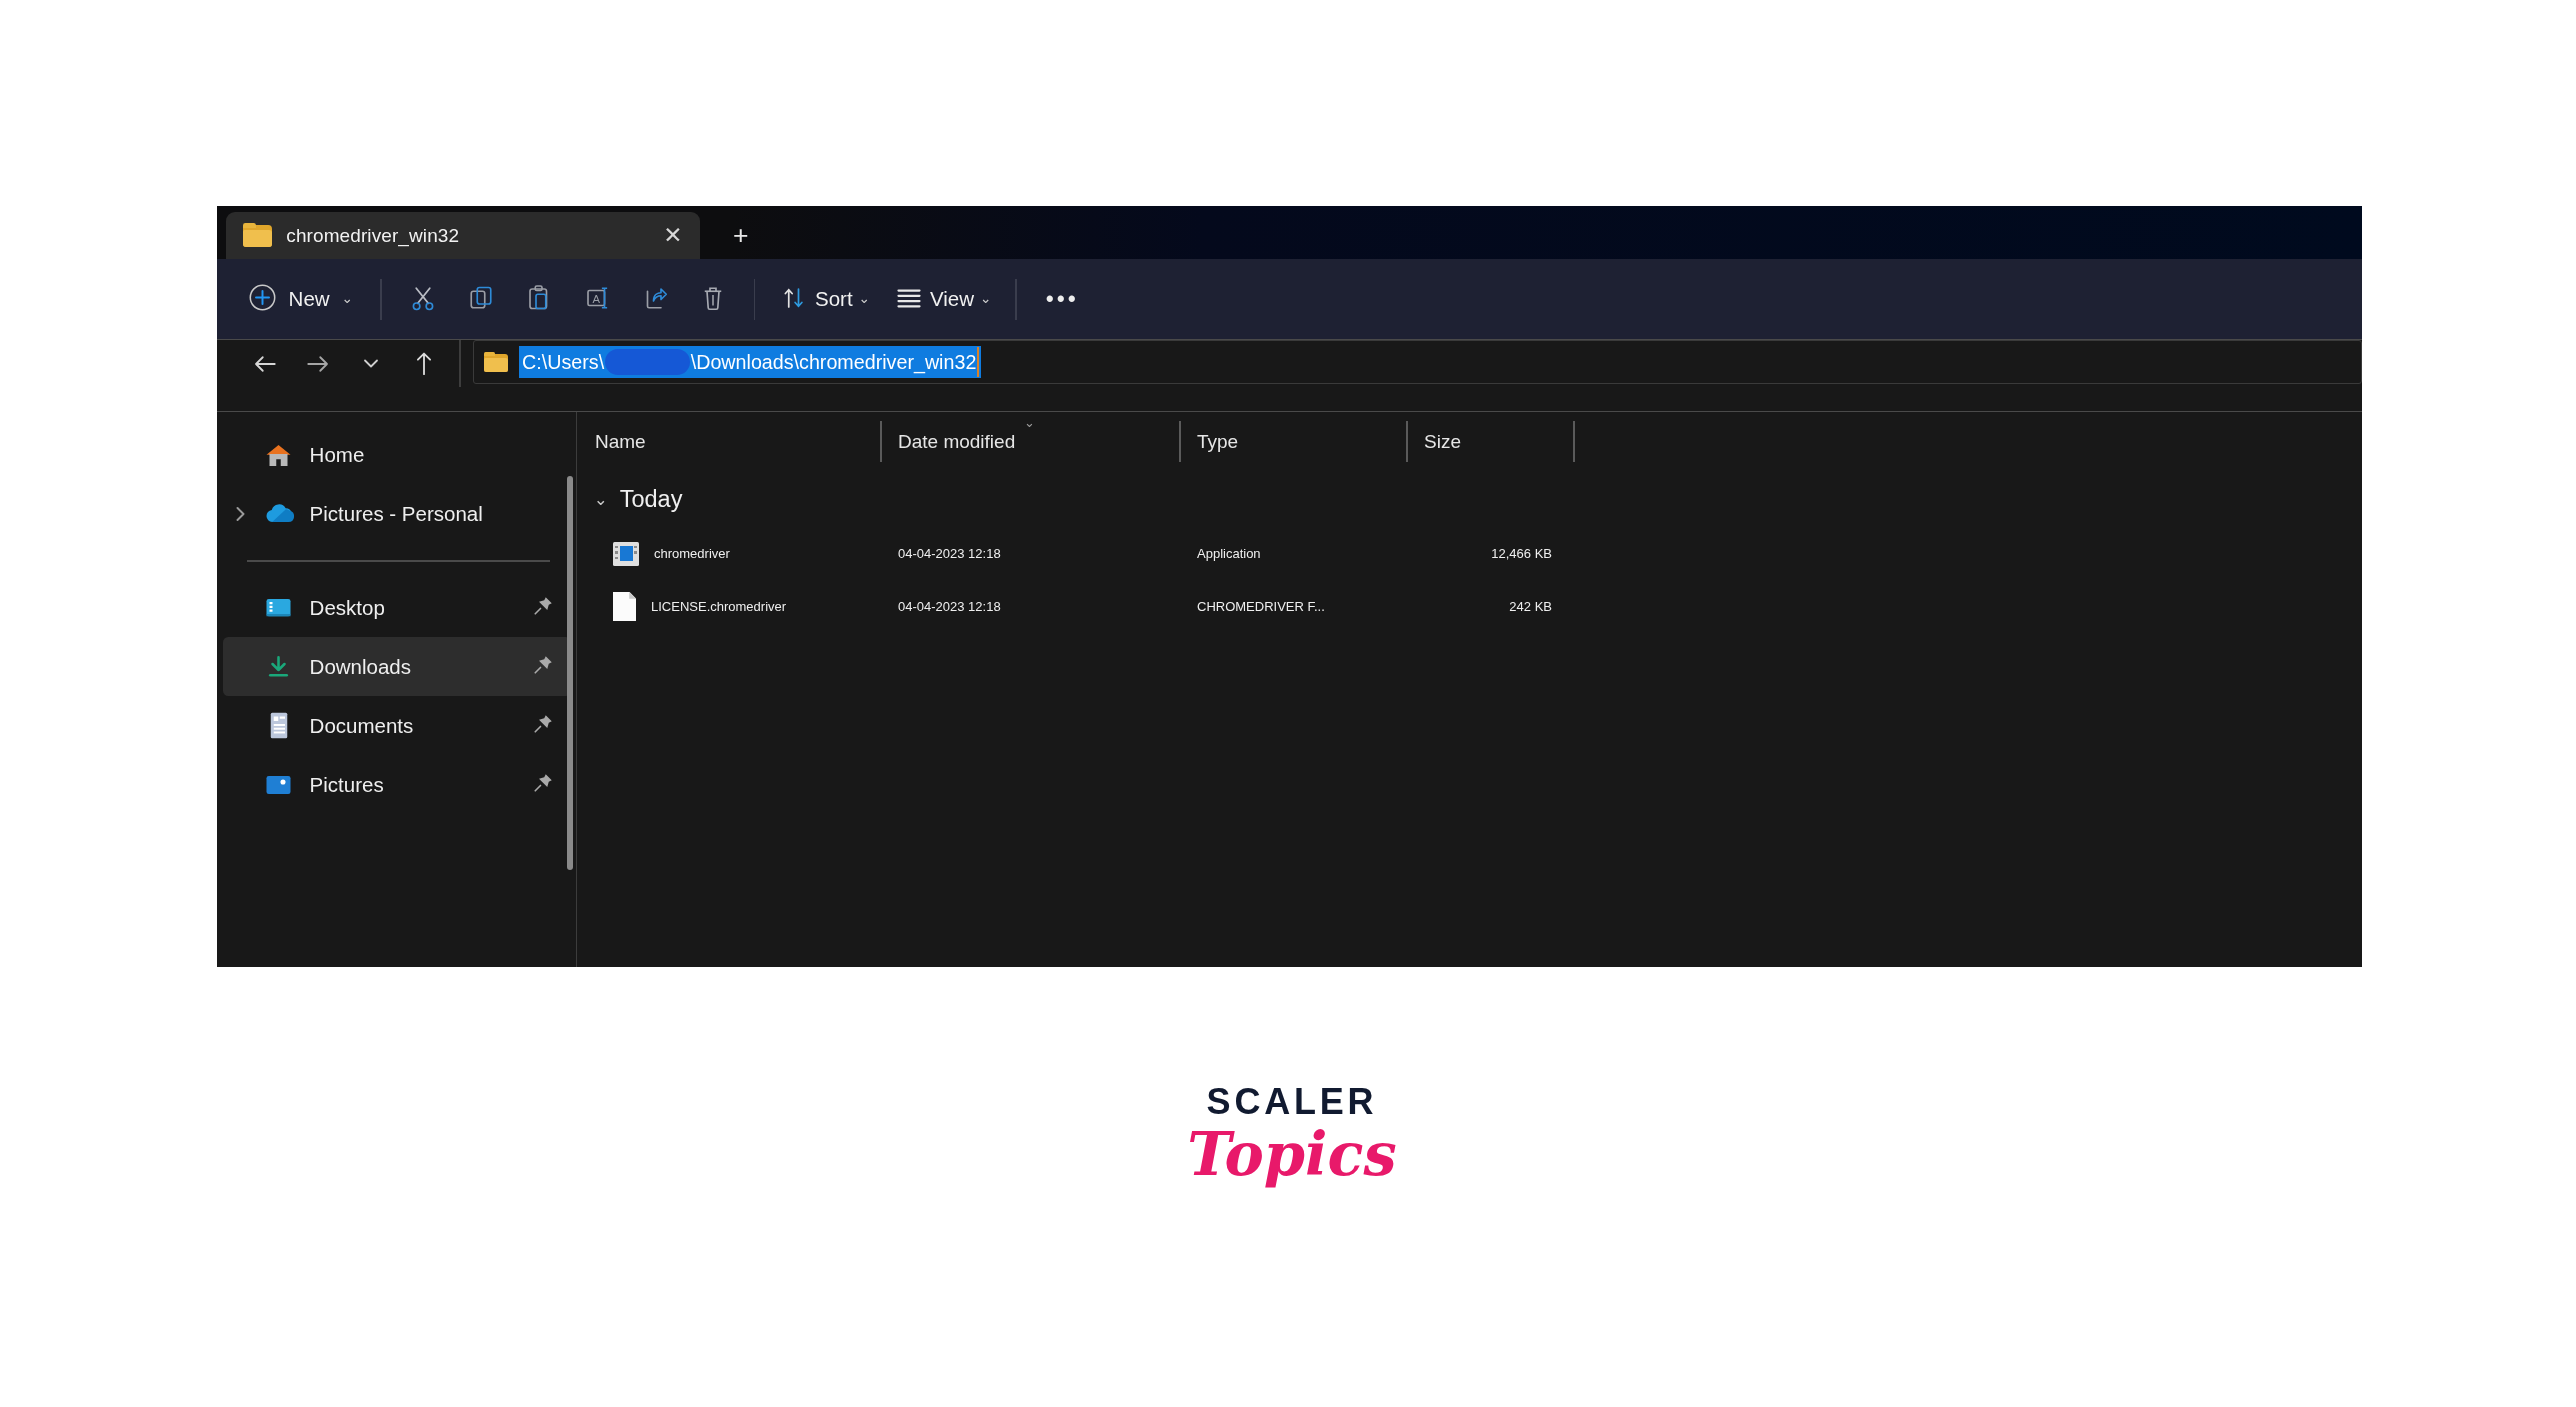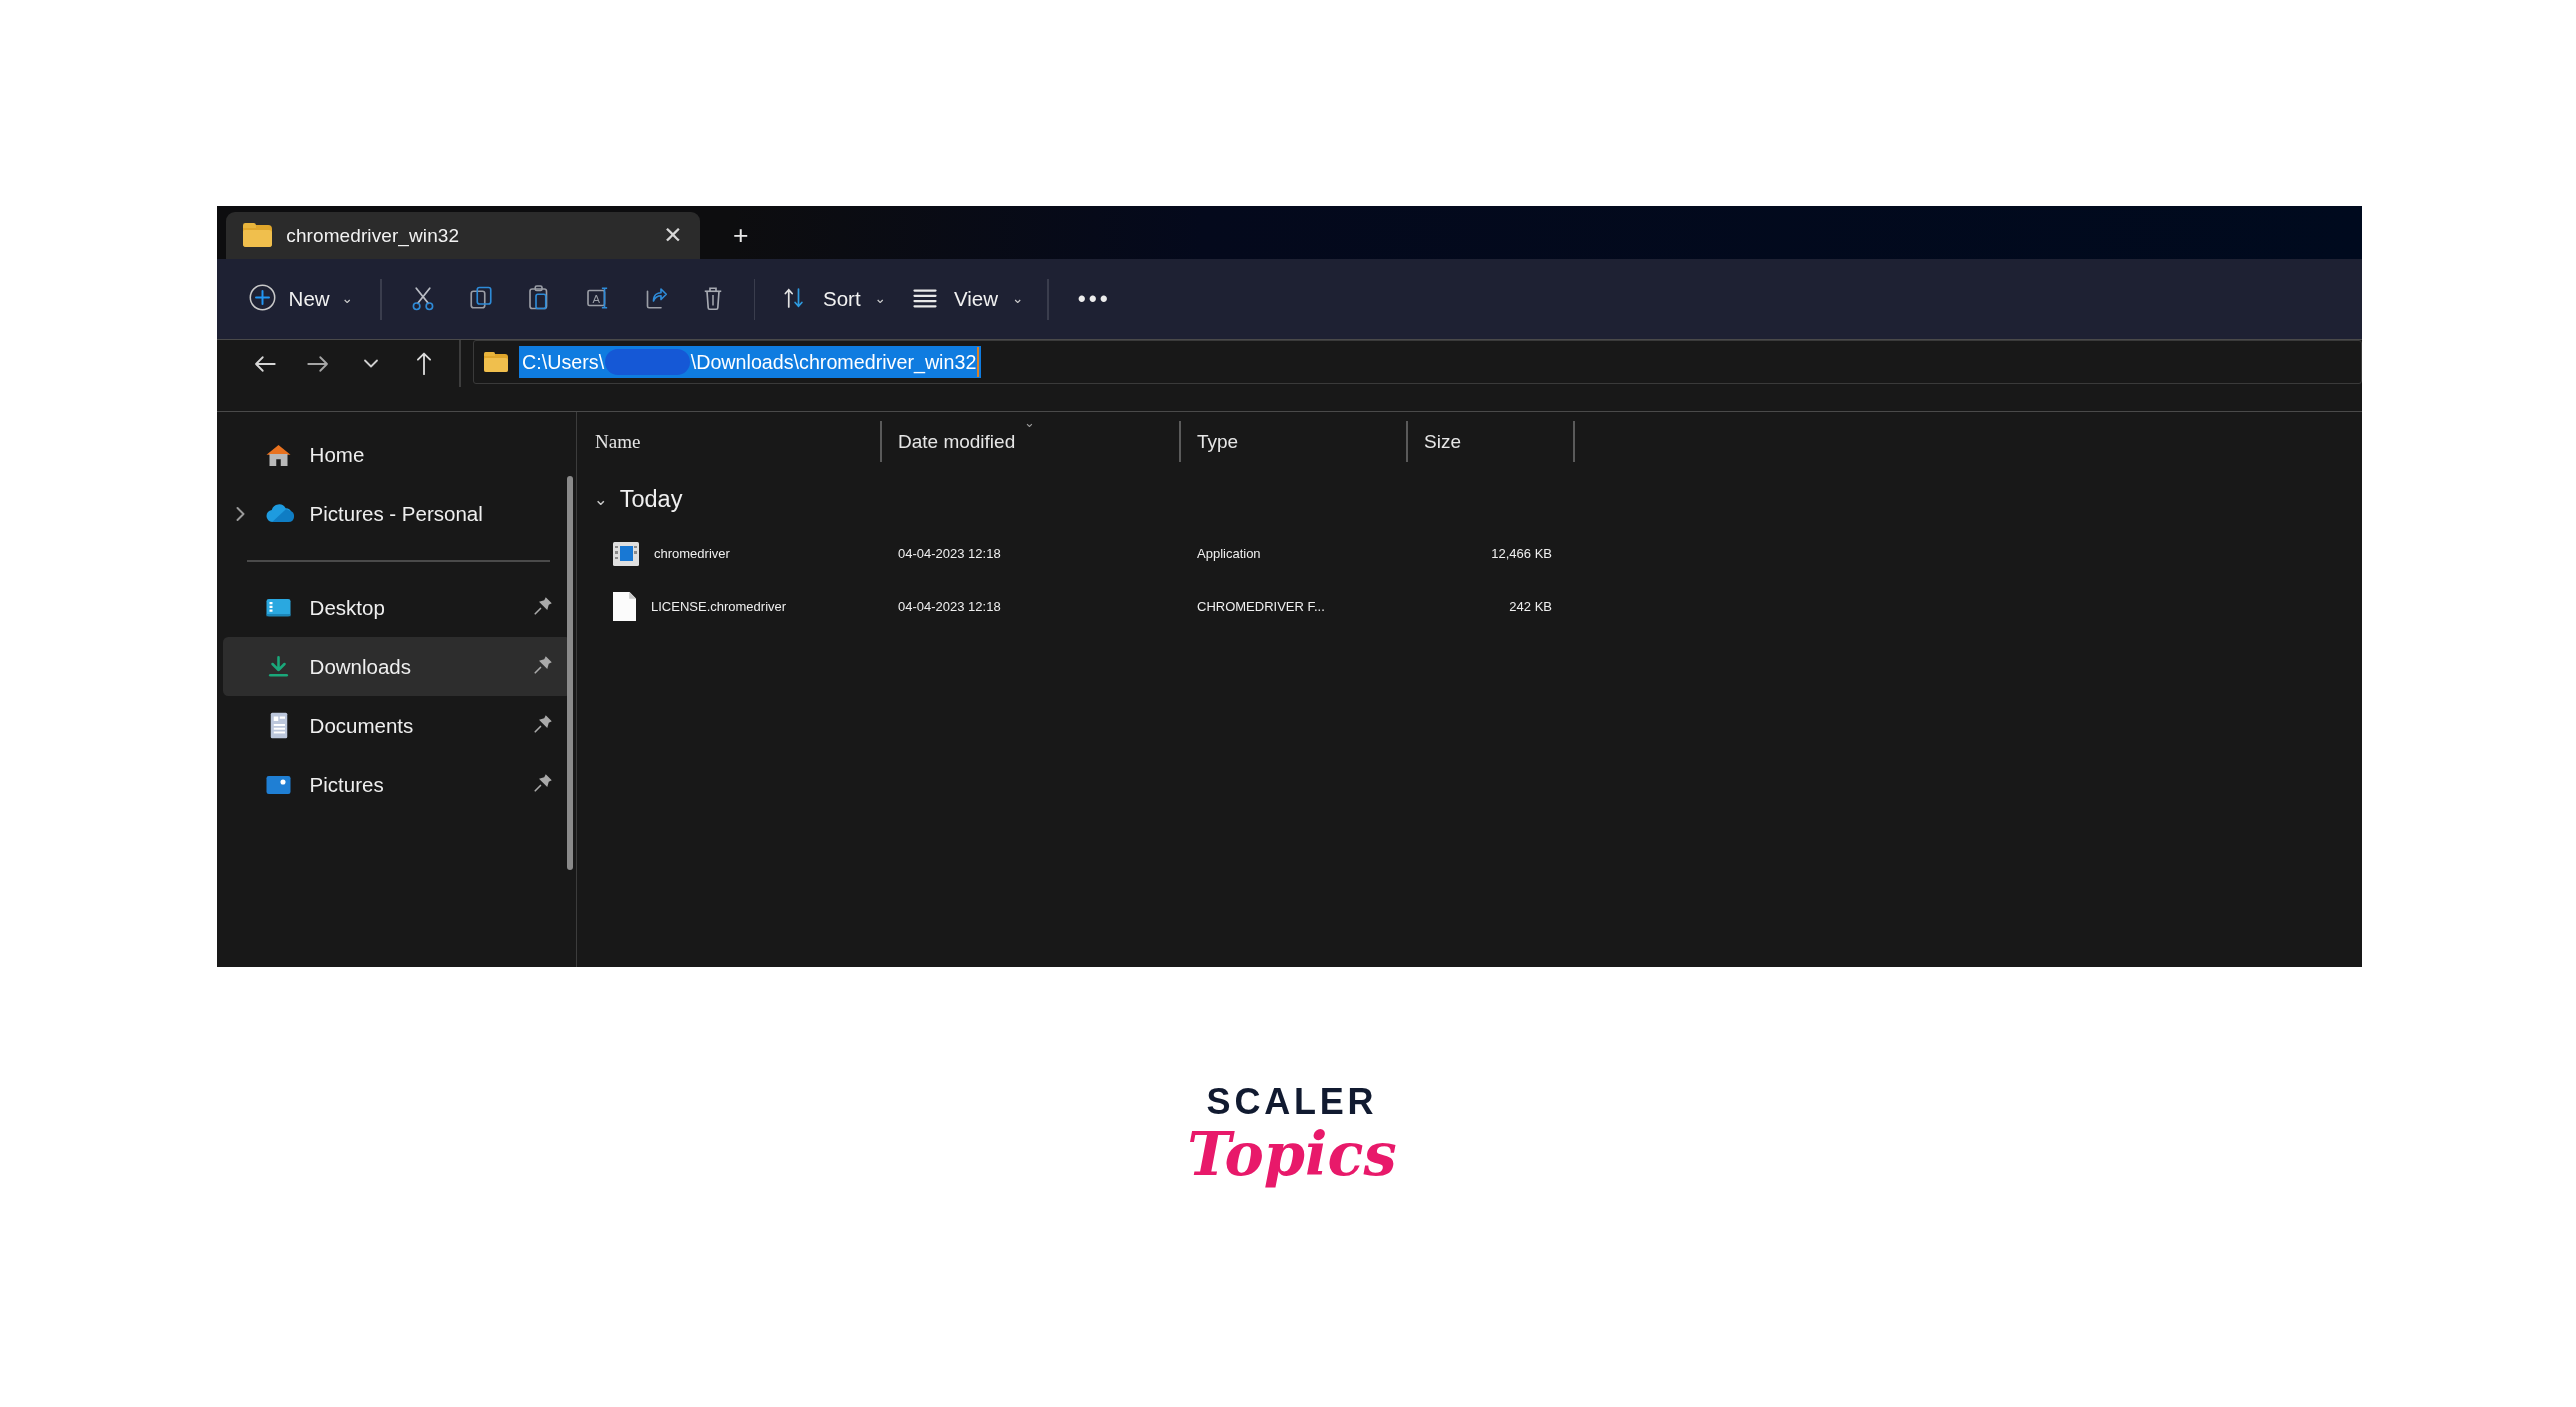"Sort" .tb-group { gap: 14px -> 6px }
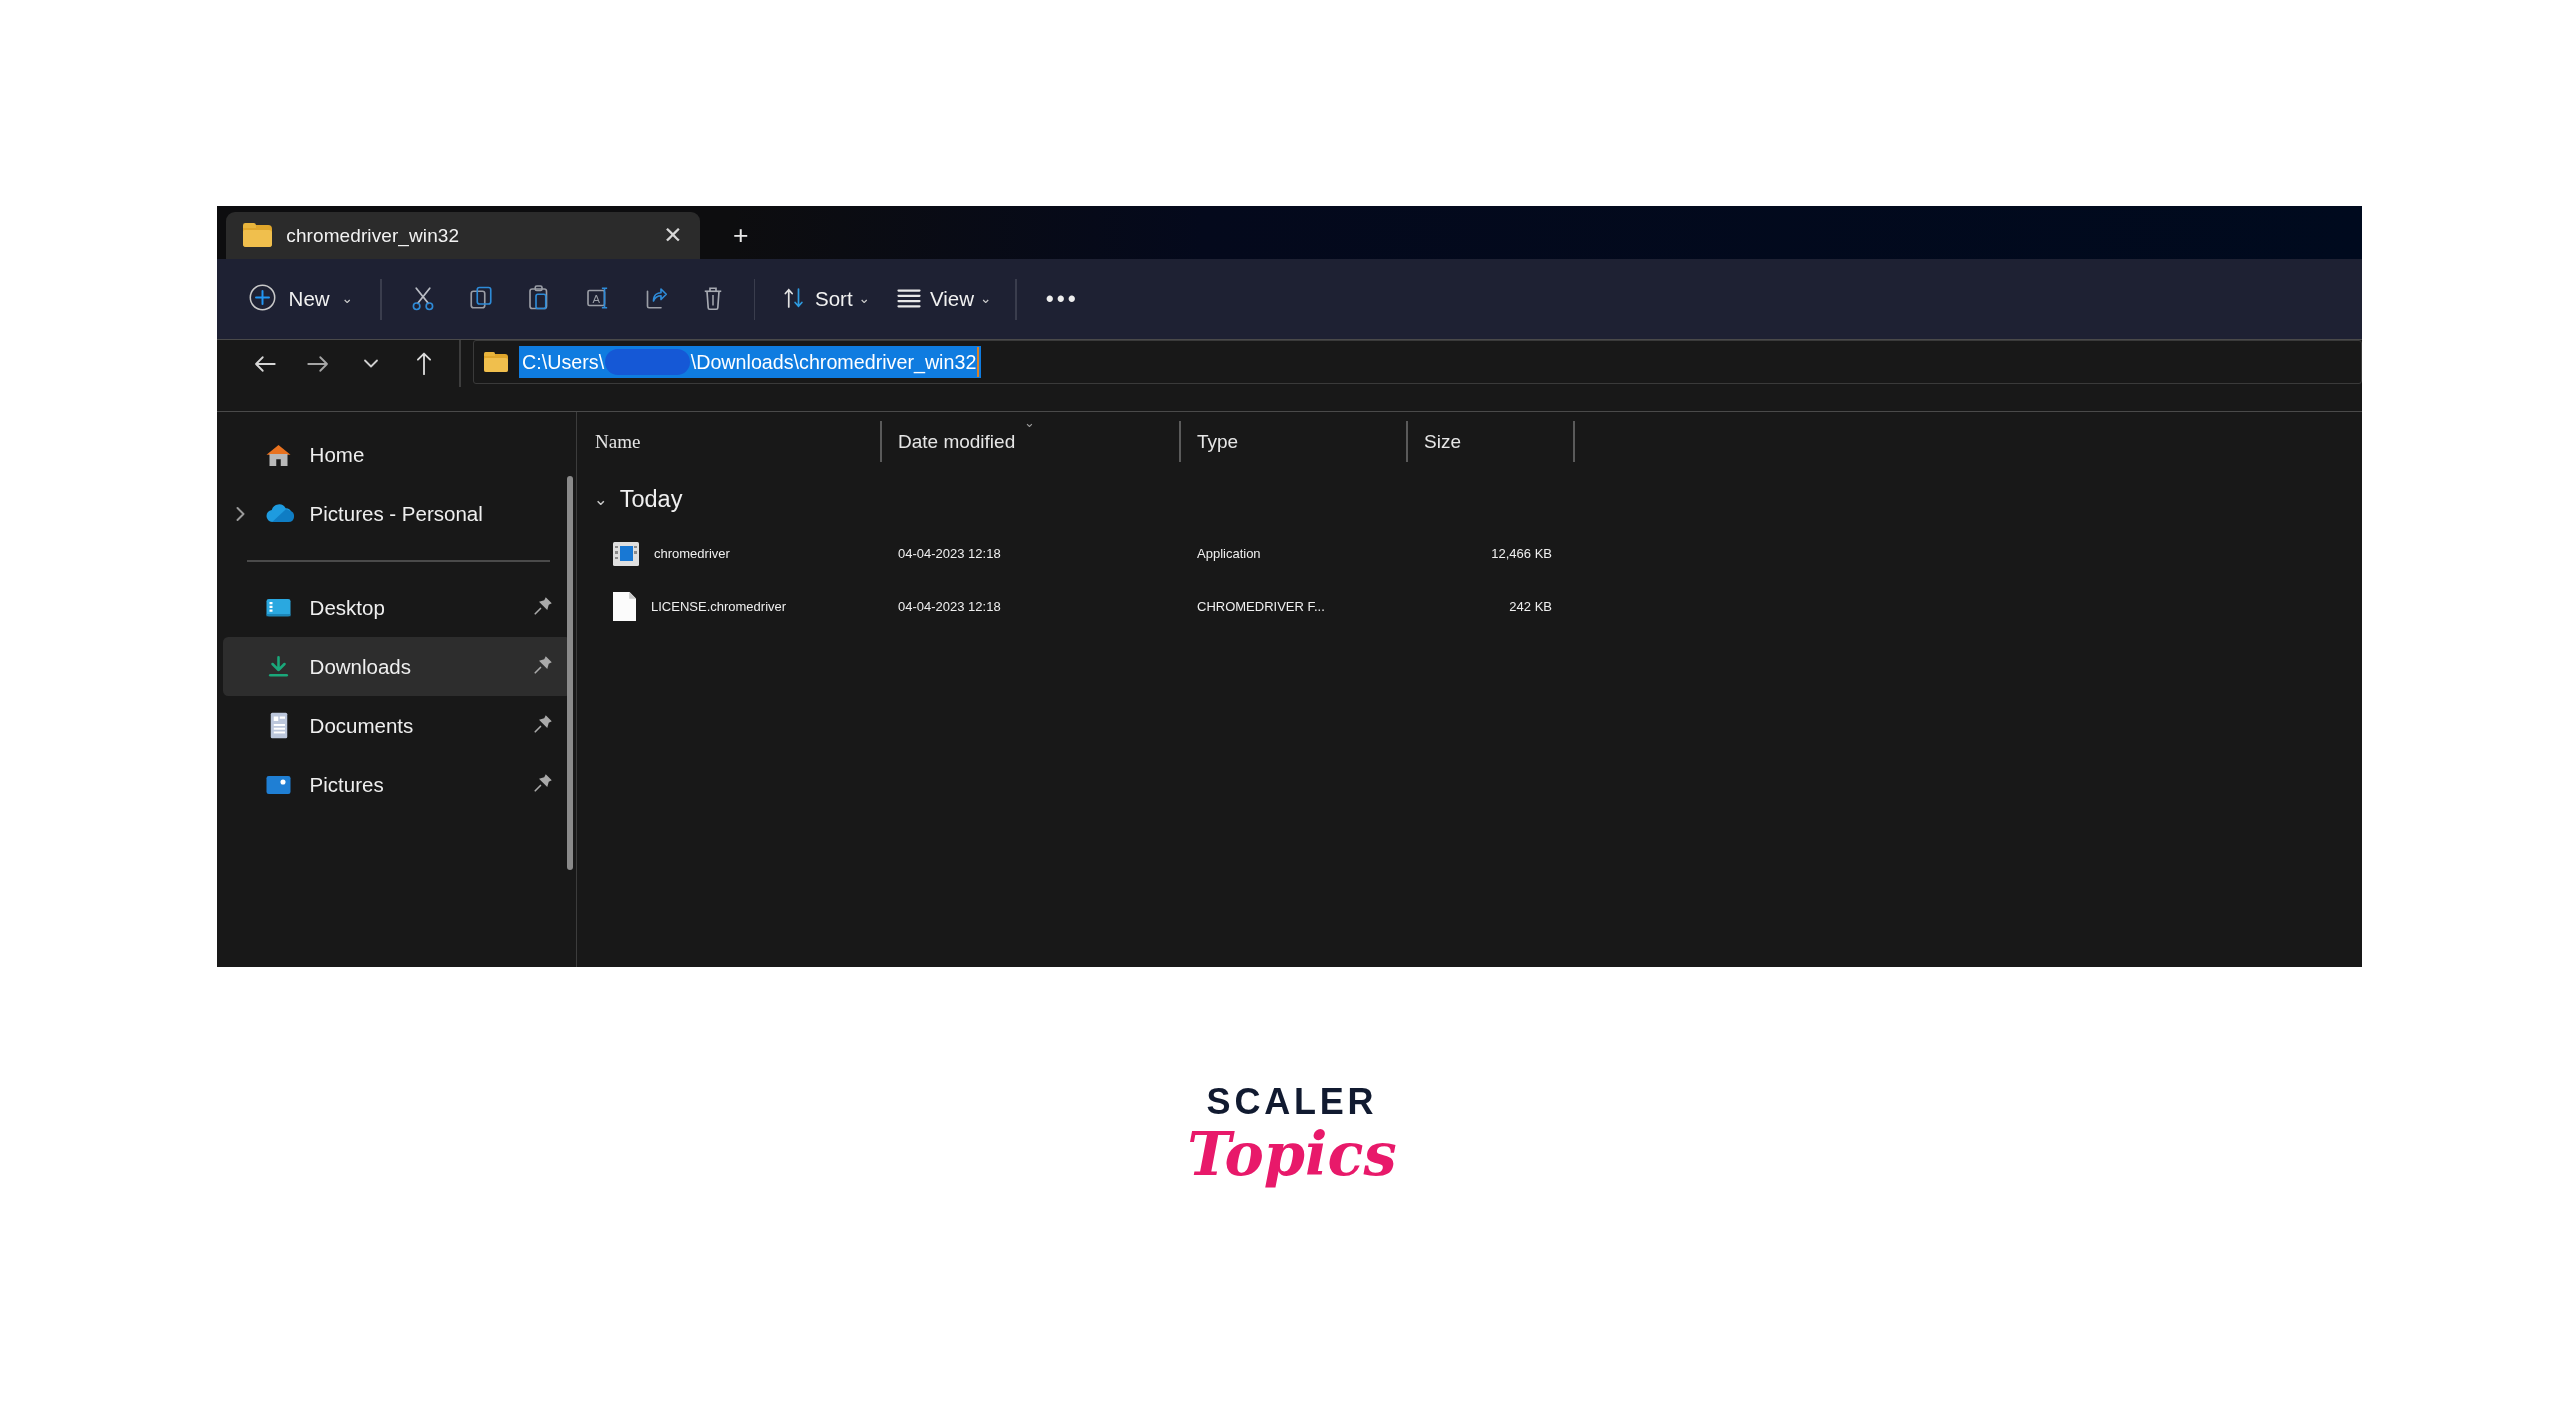"Name" .col-name { font-family: Liberation Serif, serif -> none }
